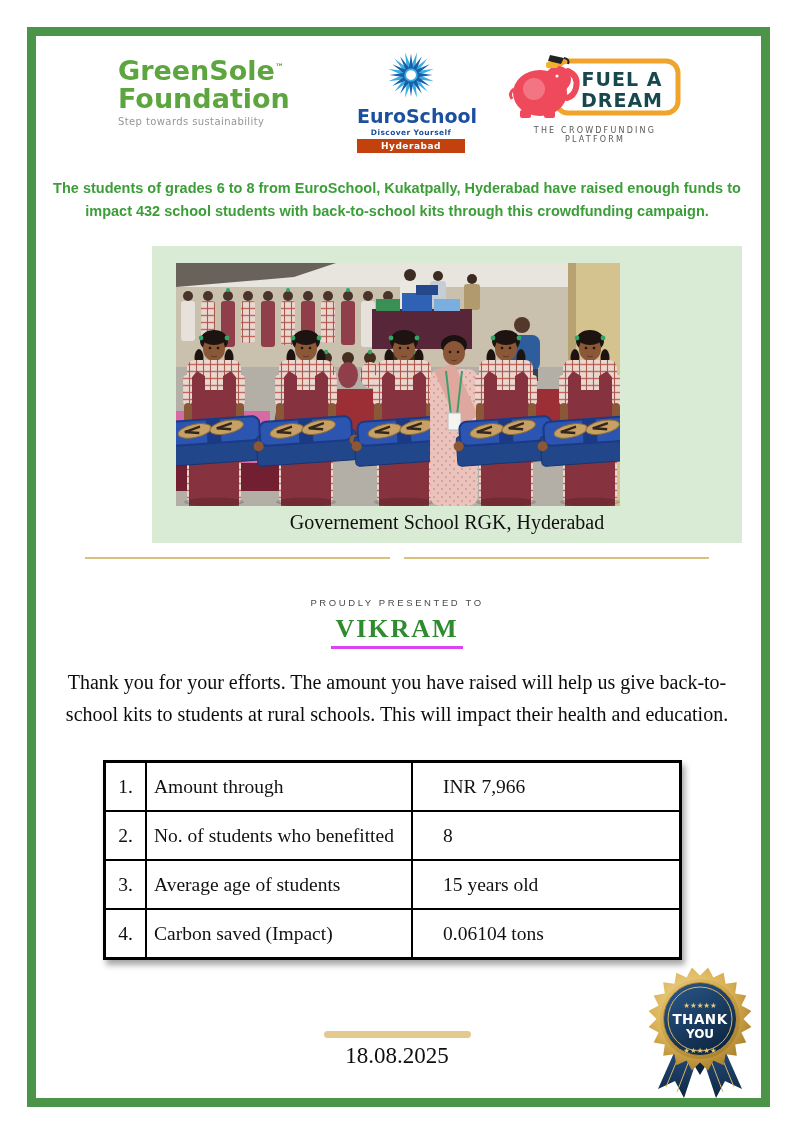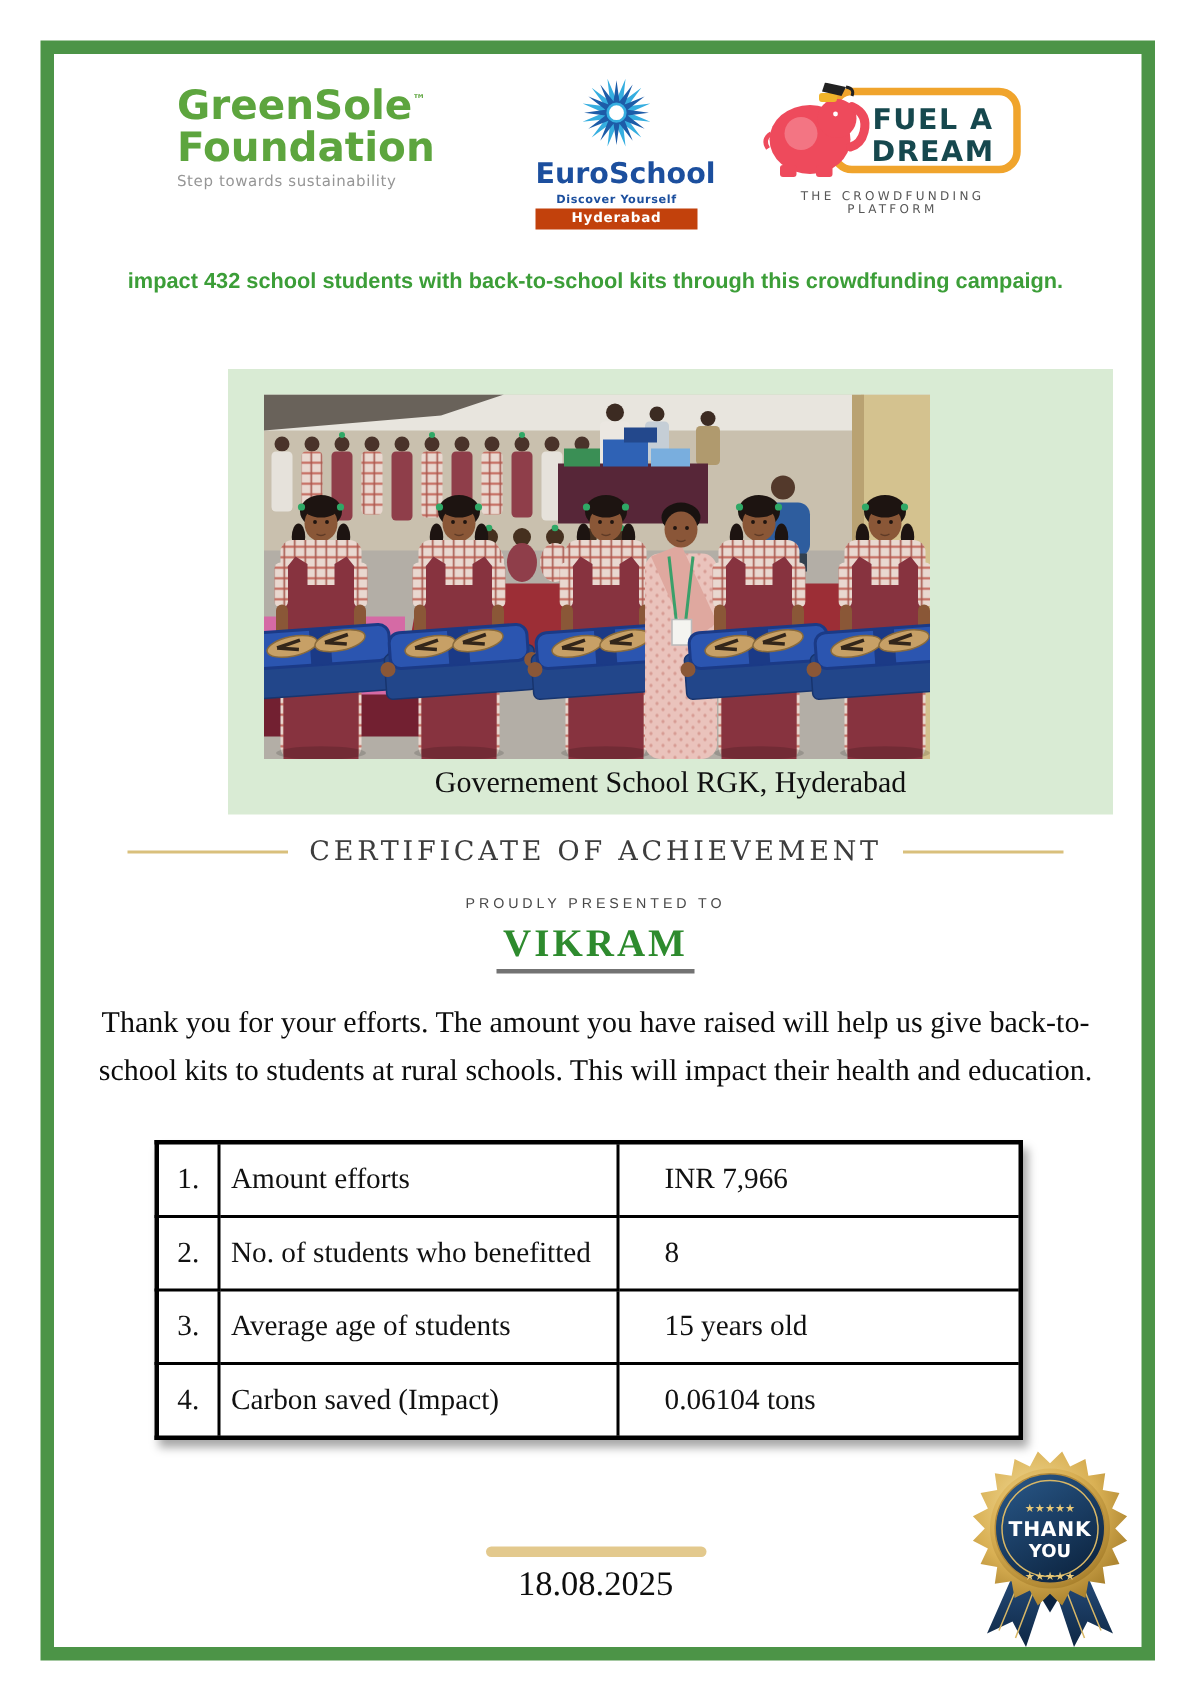"The students of grades 6" div { html: none -> <div>The students of grades 6 to 8 from EuroSchool, Kukatpally, Hyderabad have raised enough funds to</div> }
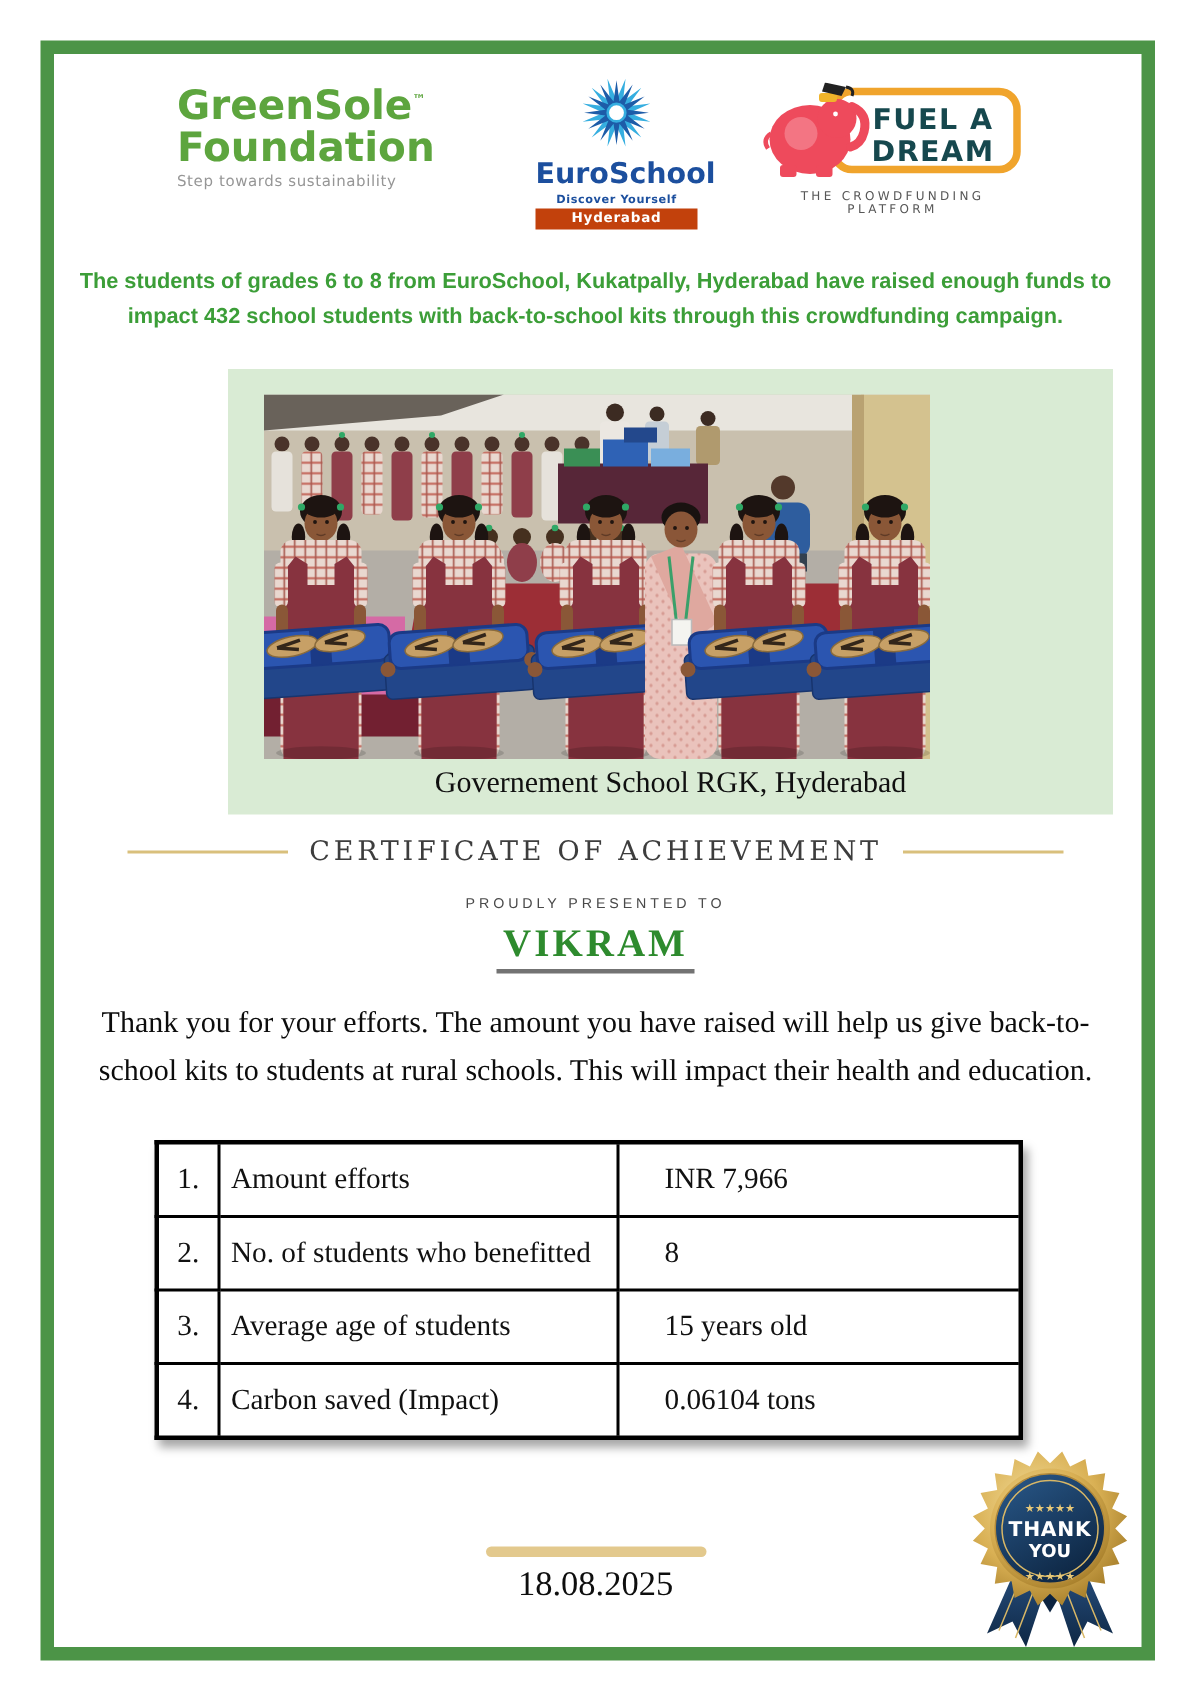"CERTIFICATE OF ACHIEVEMENT" div.cert-title { html: <div>CERTIFICATE OF ACHIEVEMENT</div> -> none }
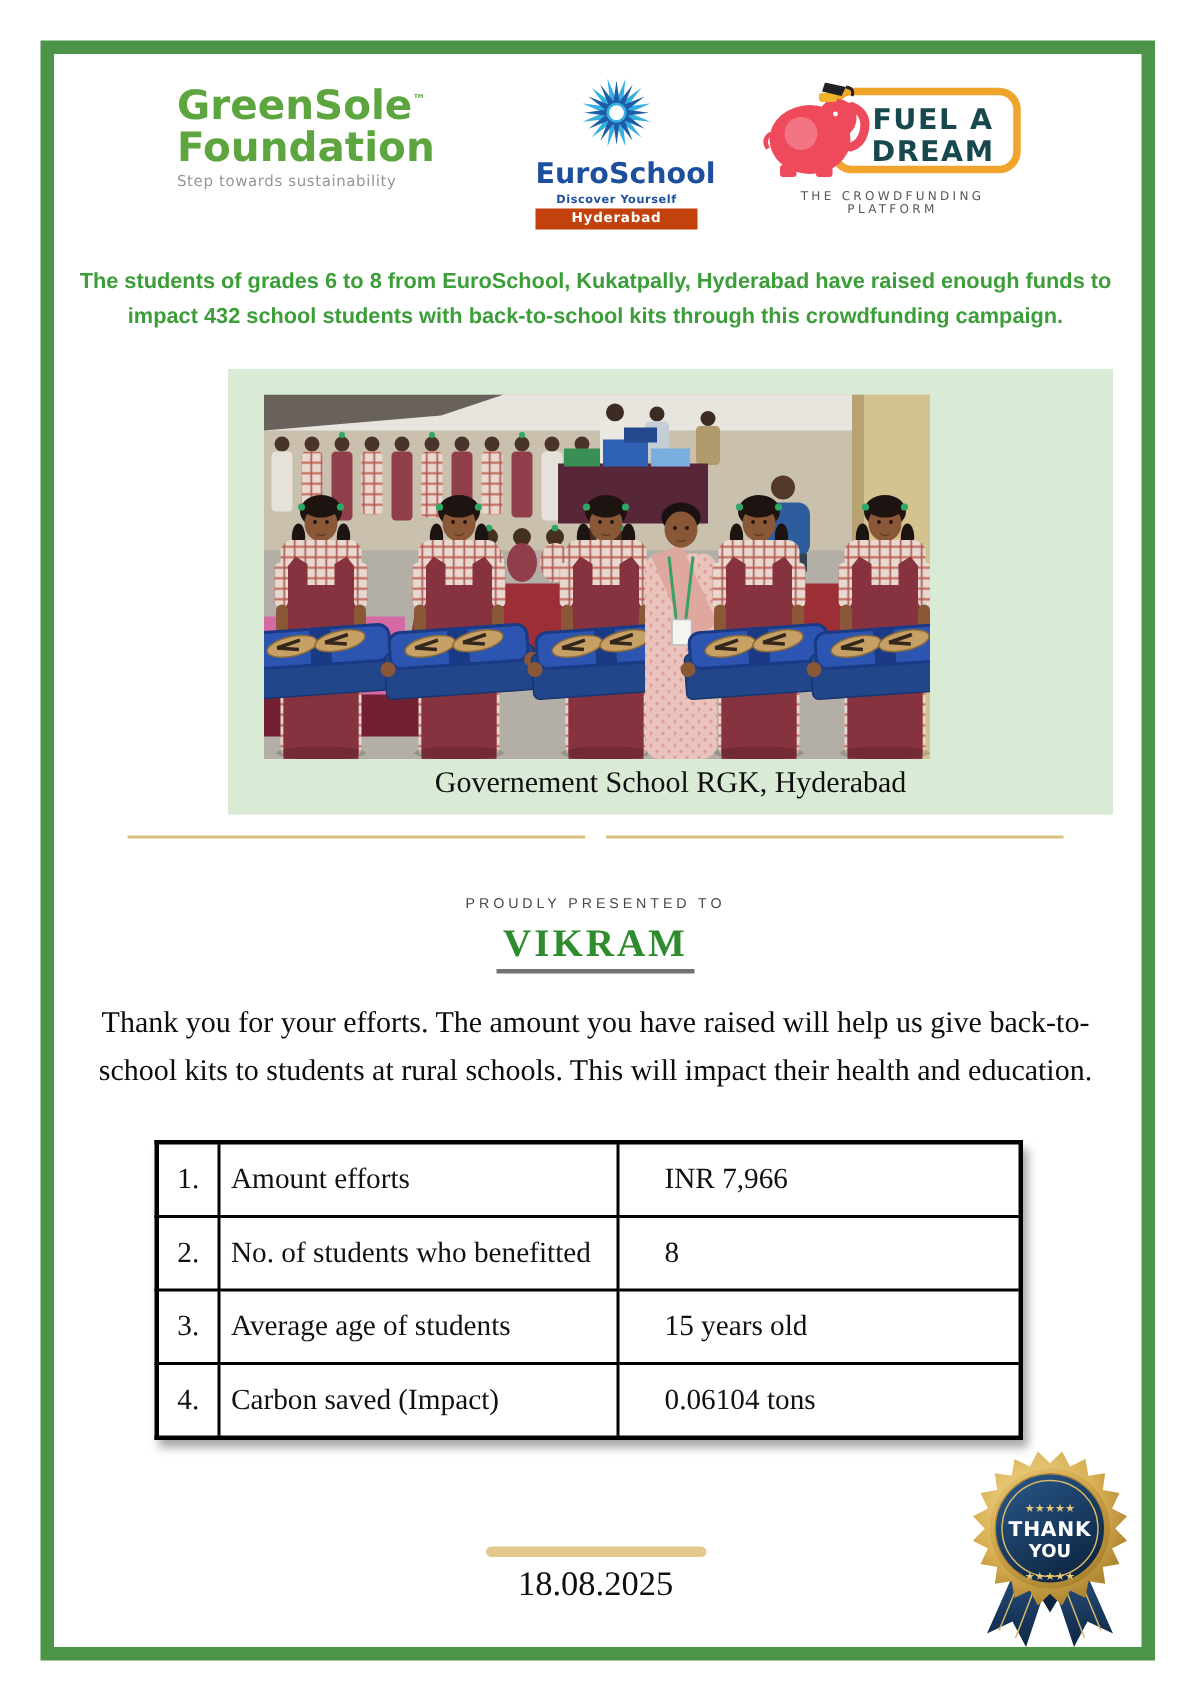"VIKRAM" .recipient { border-bottom: 3px solid #737373 -> 3px solid #d946ef }
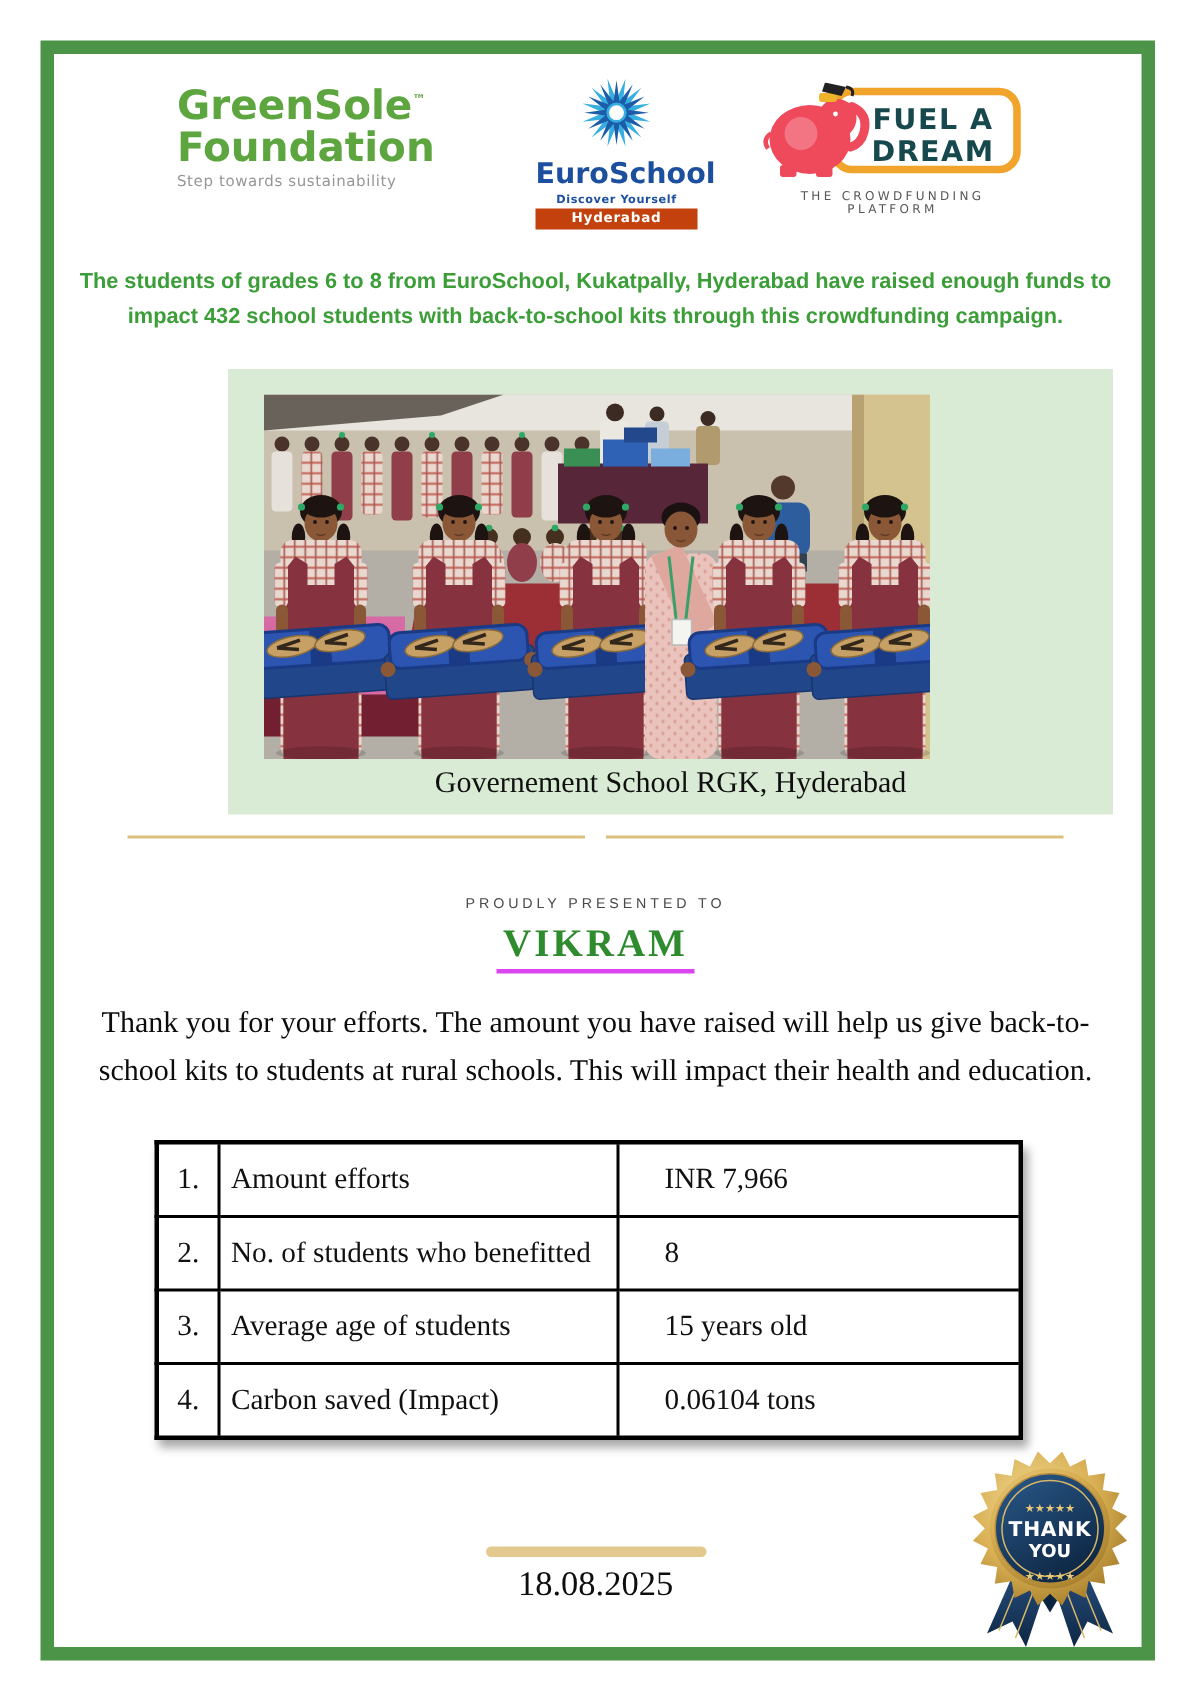"Amount efforts" td.c-label { text: efforts -> through }
